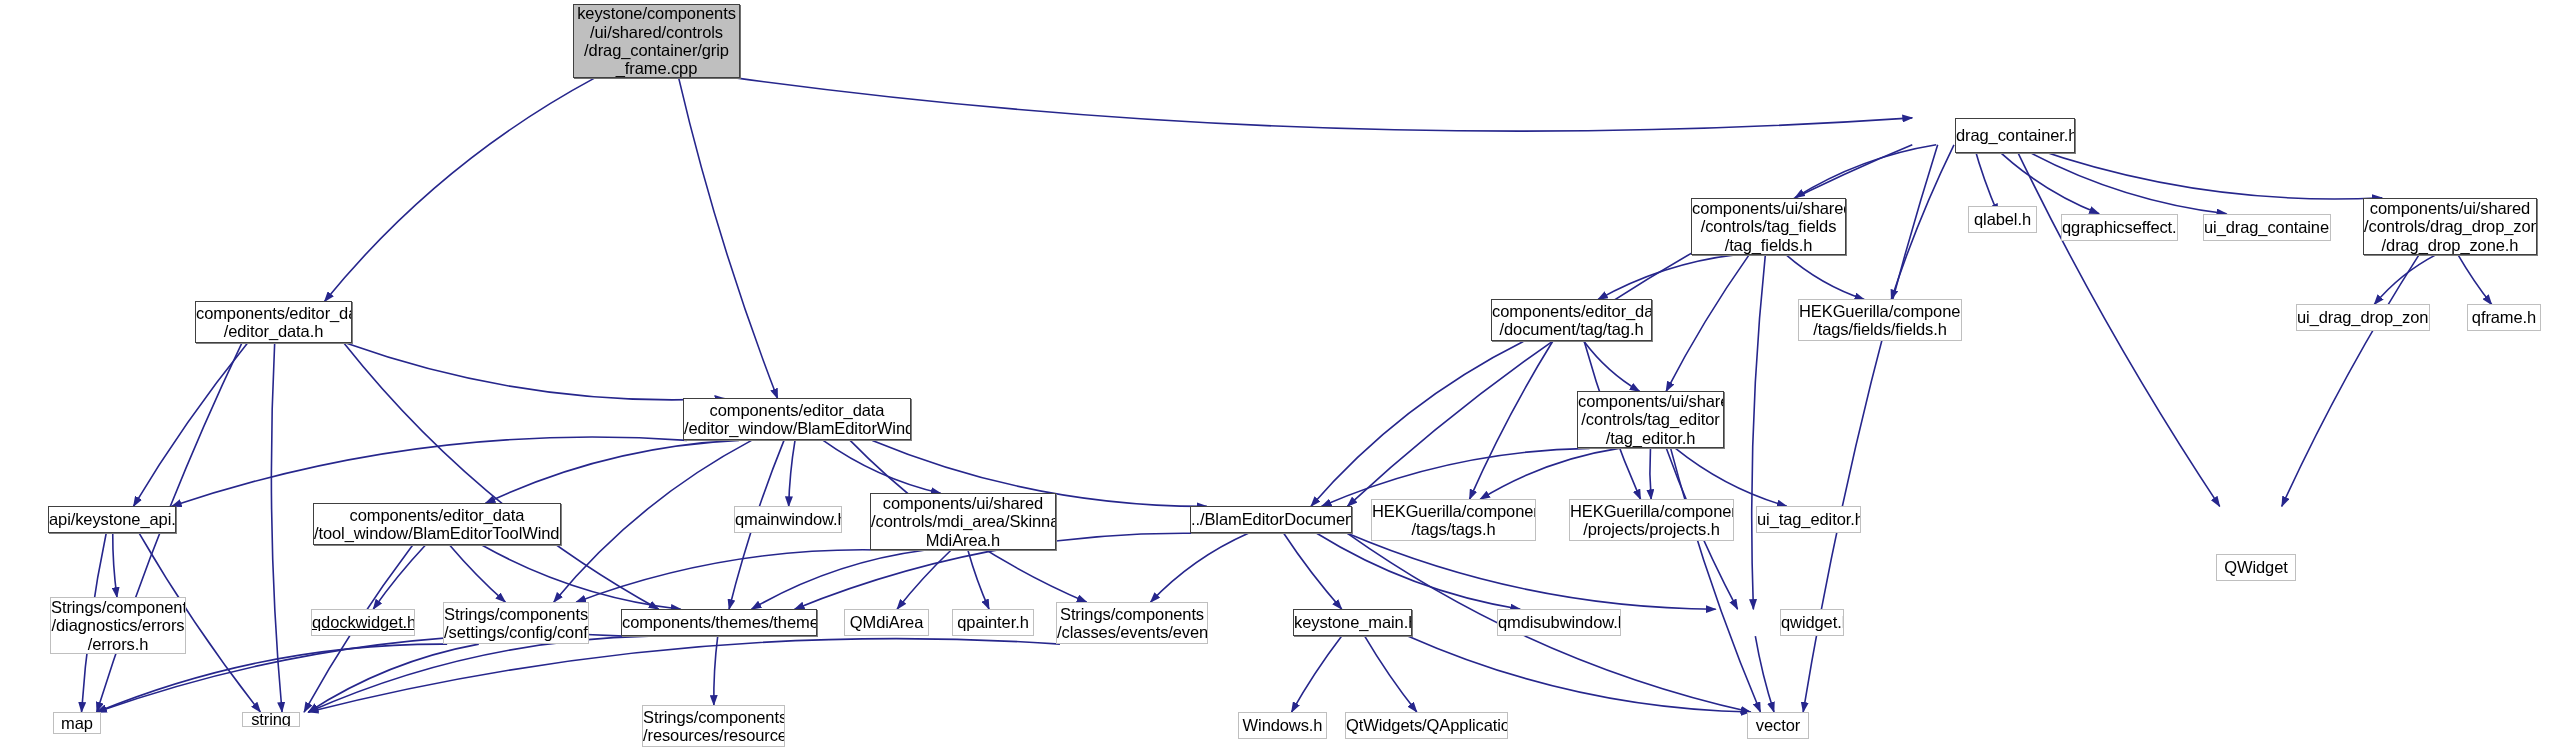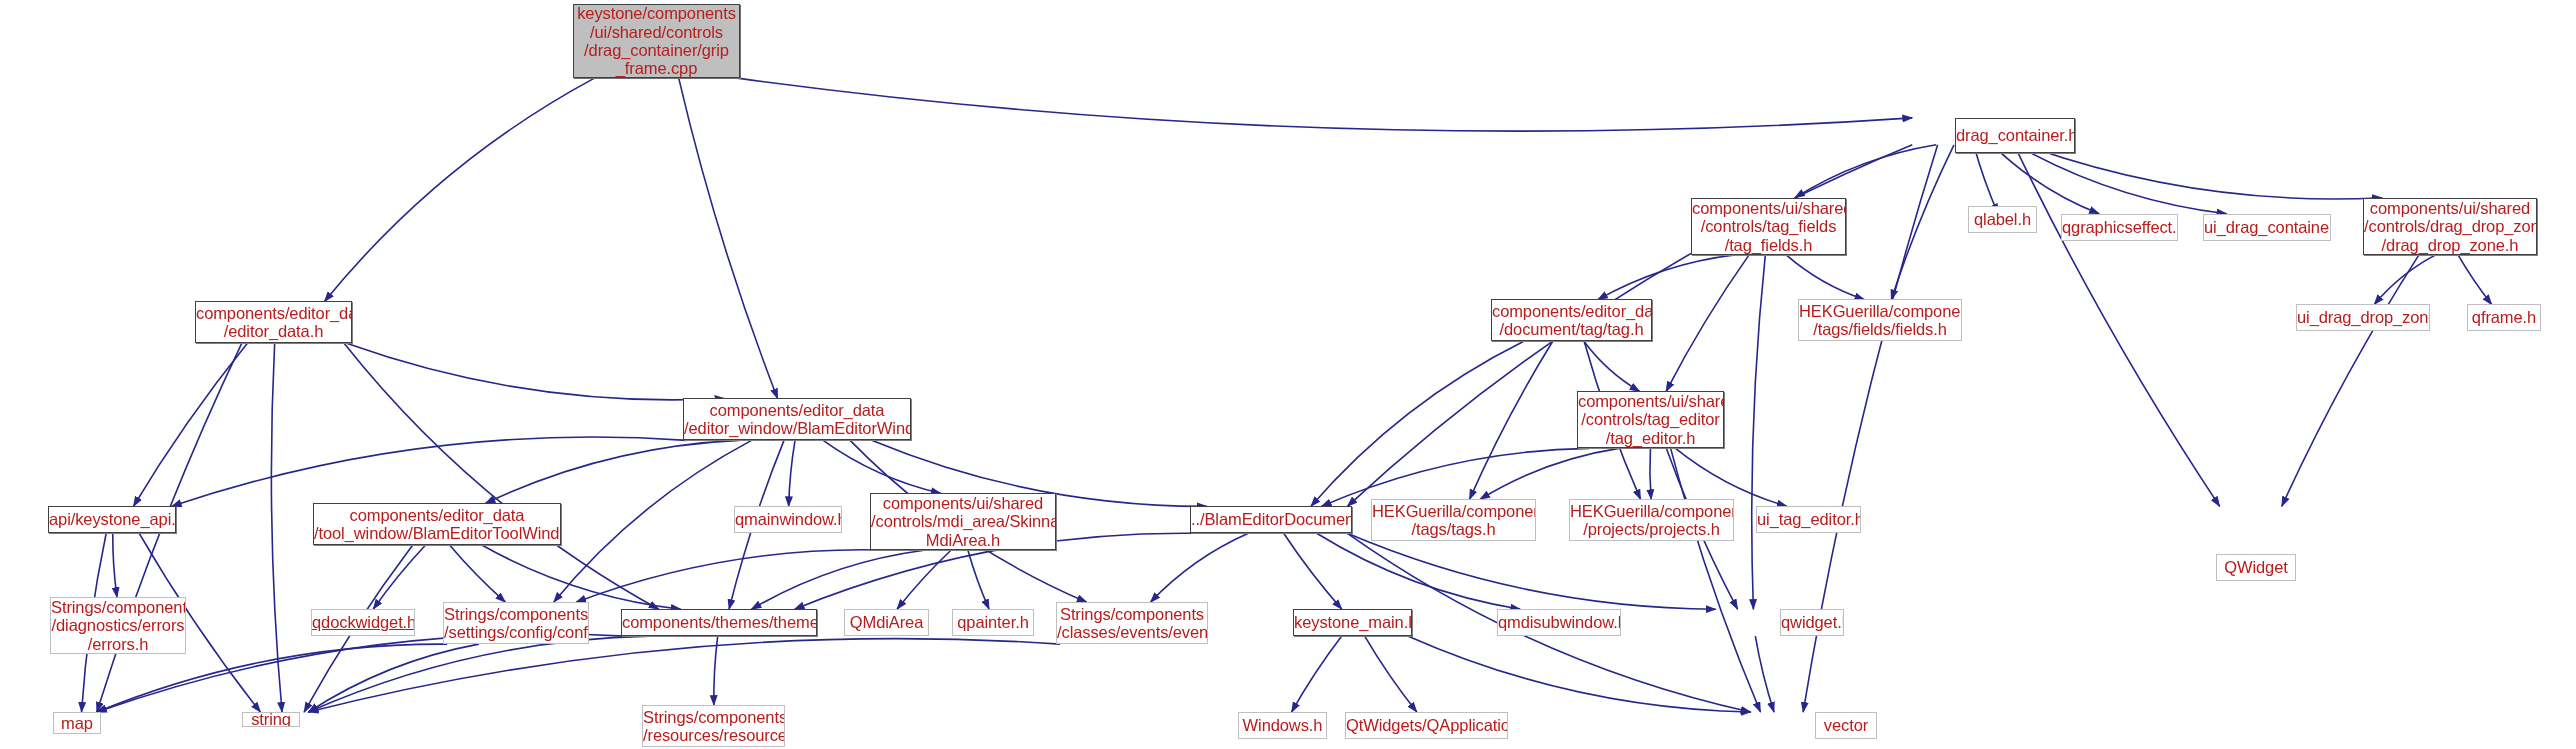"keystone/components" .node { color: #b91c1c -> #000000 }
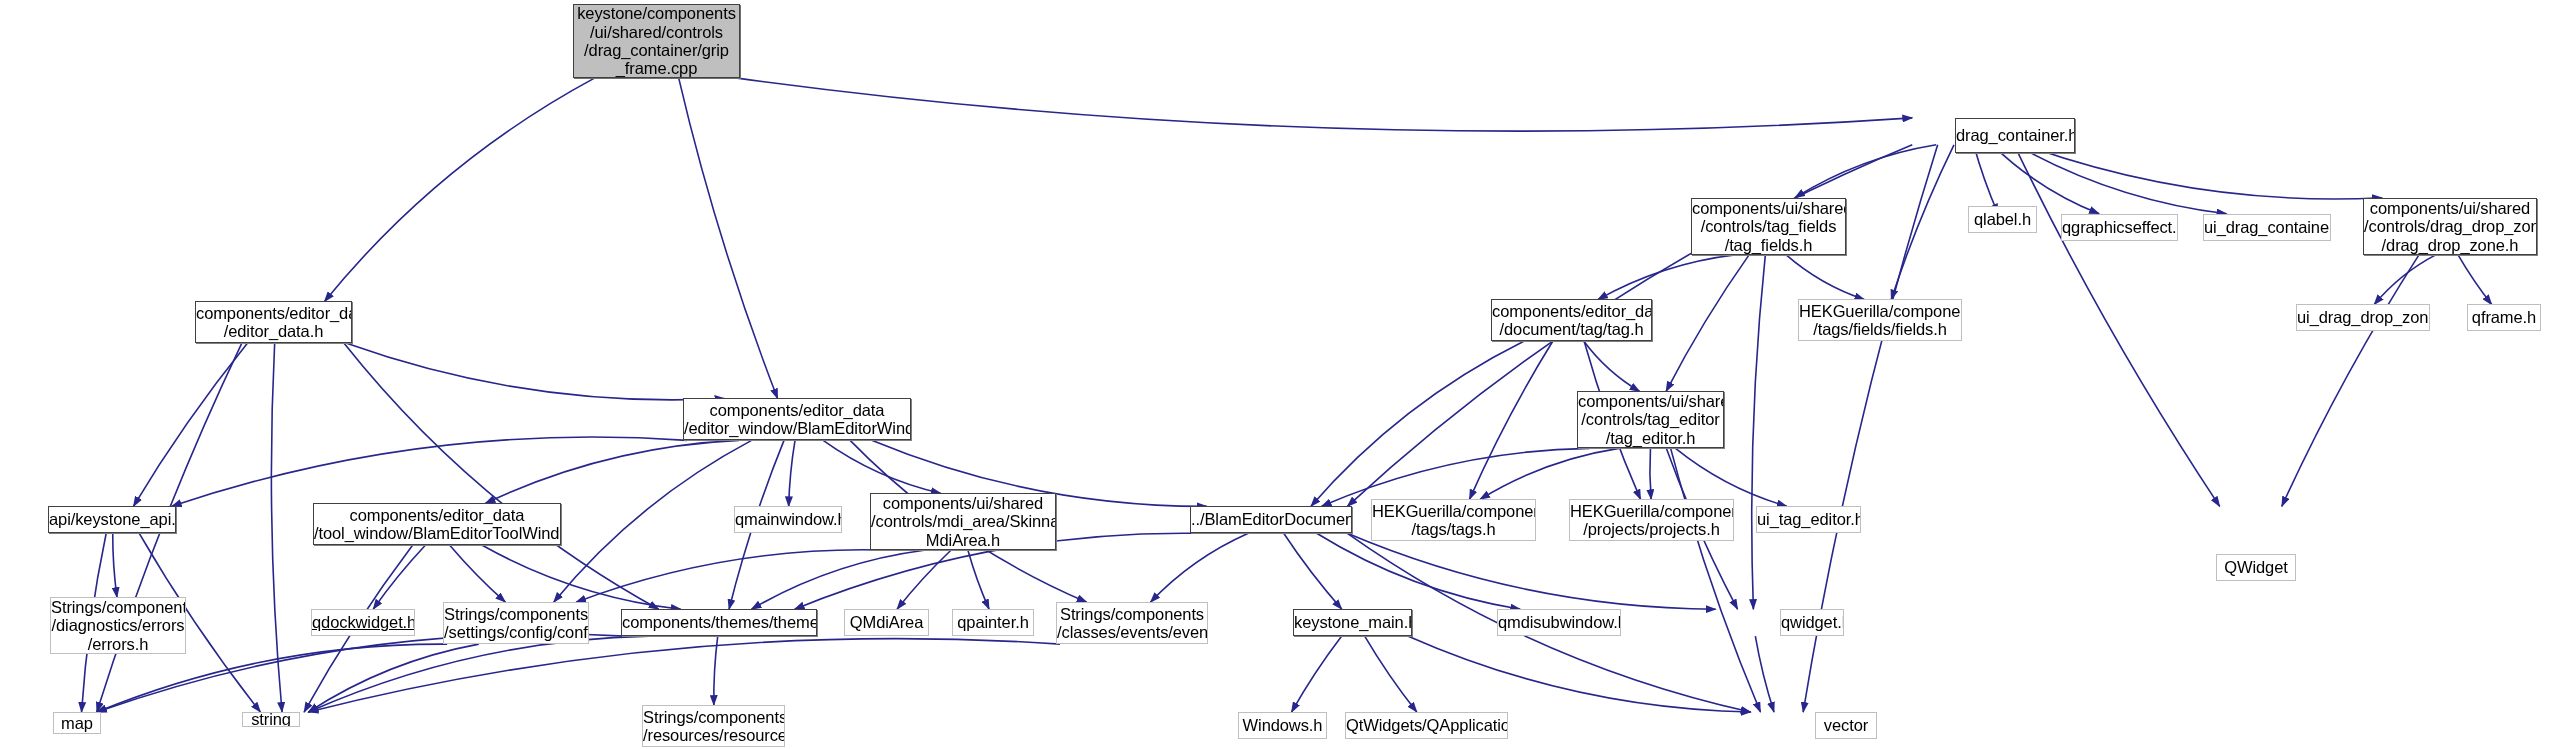"vector" div.node { left: 1815px -> 1747px }
